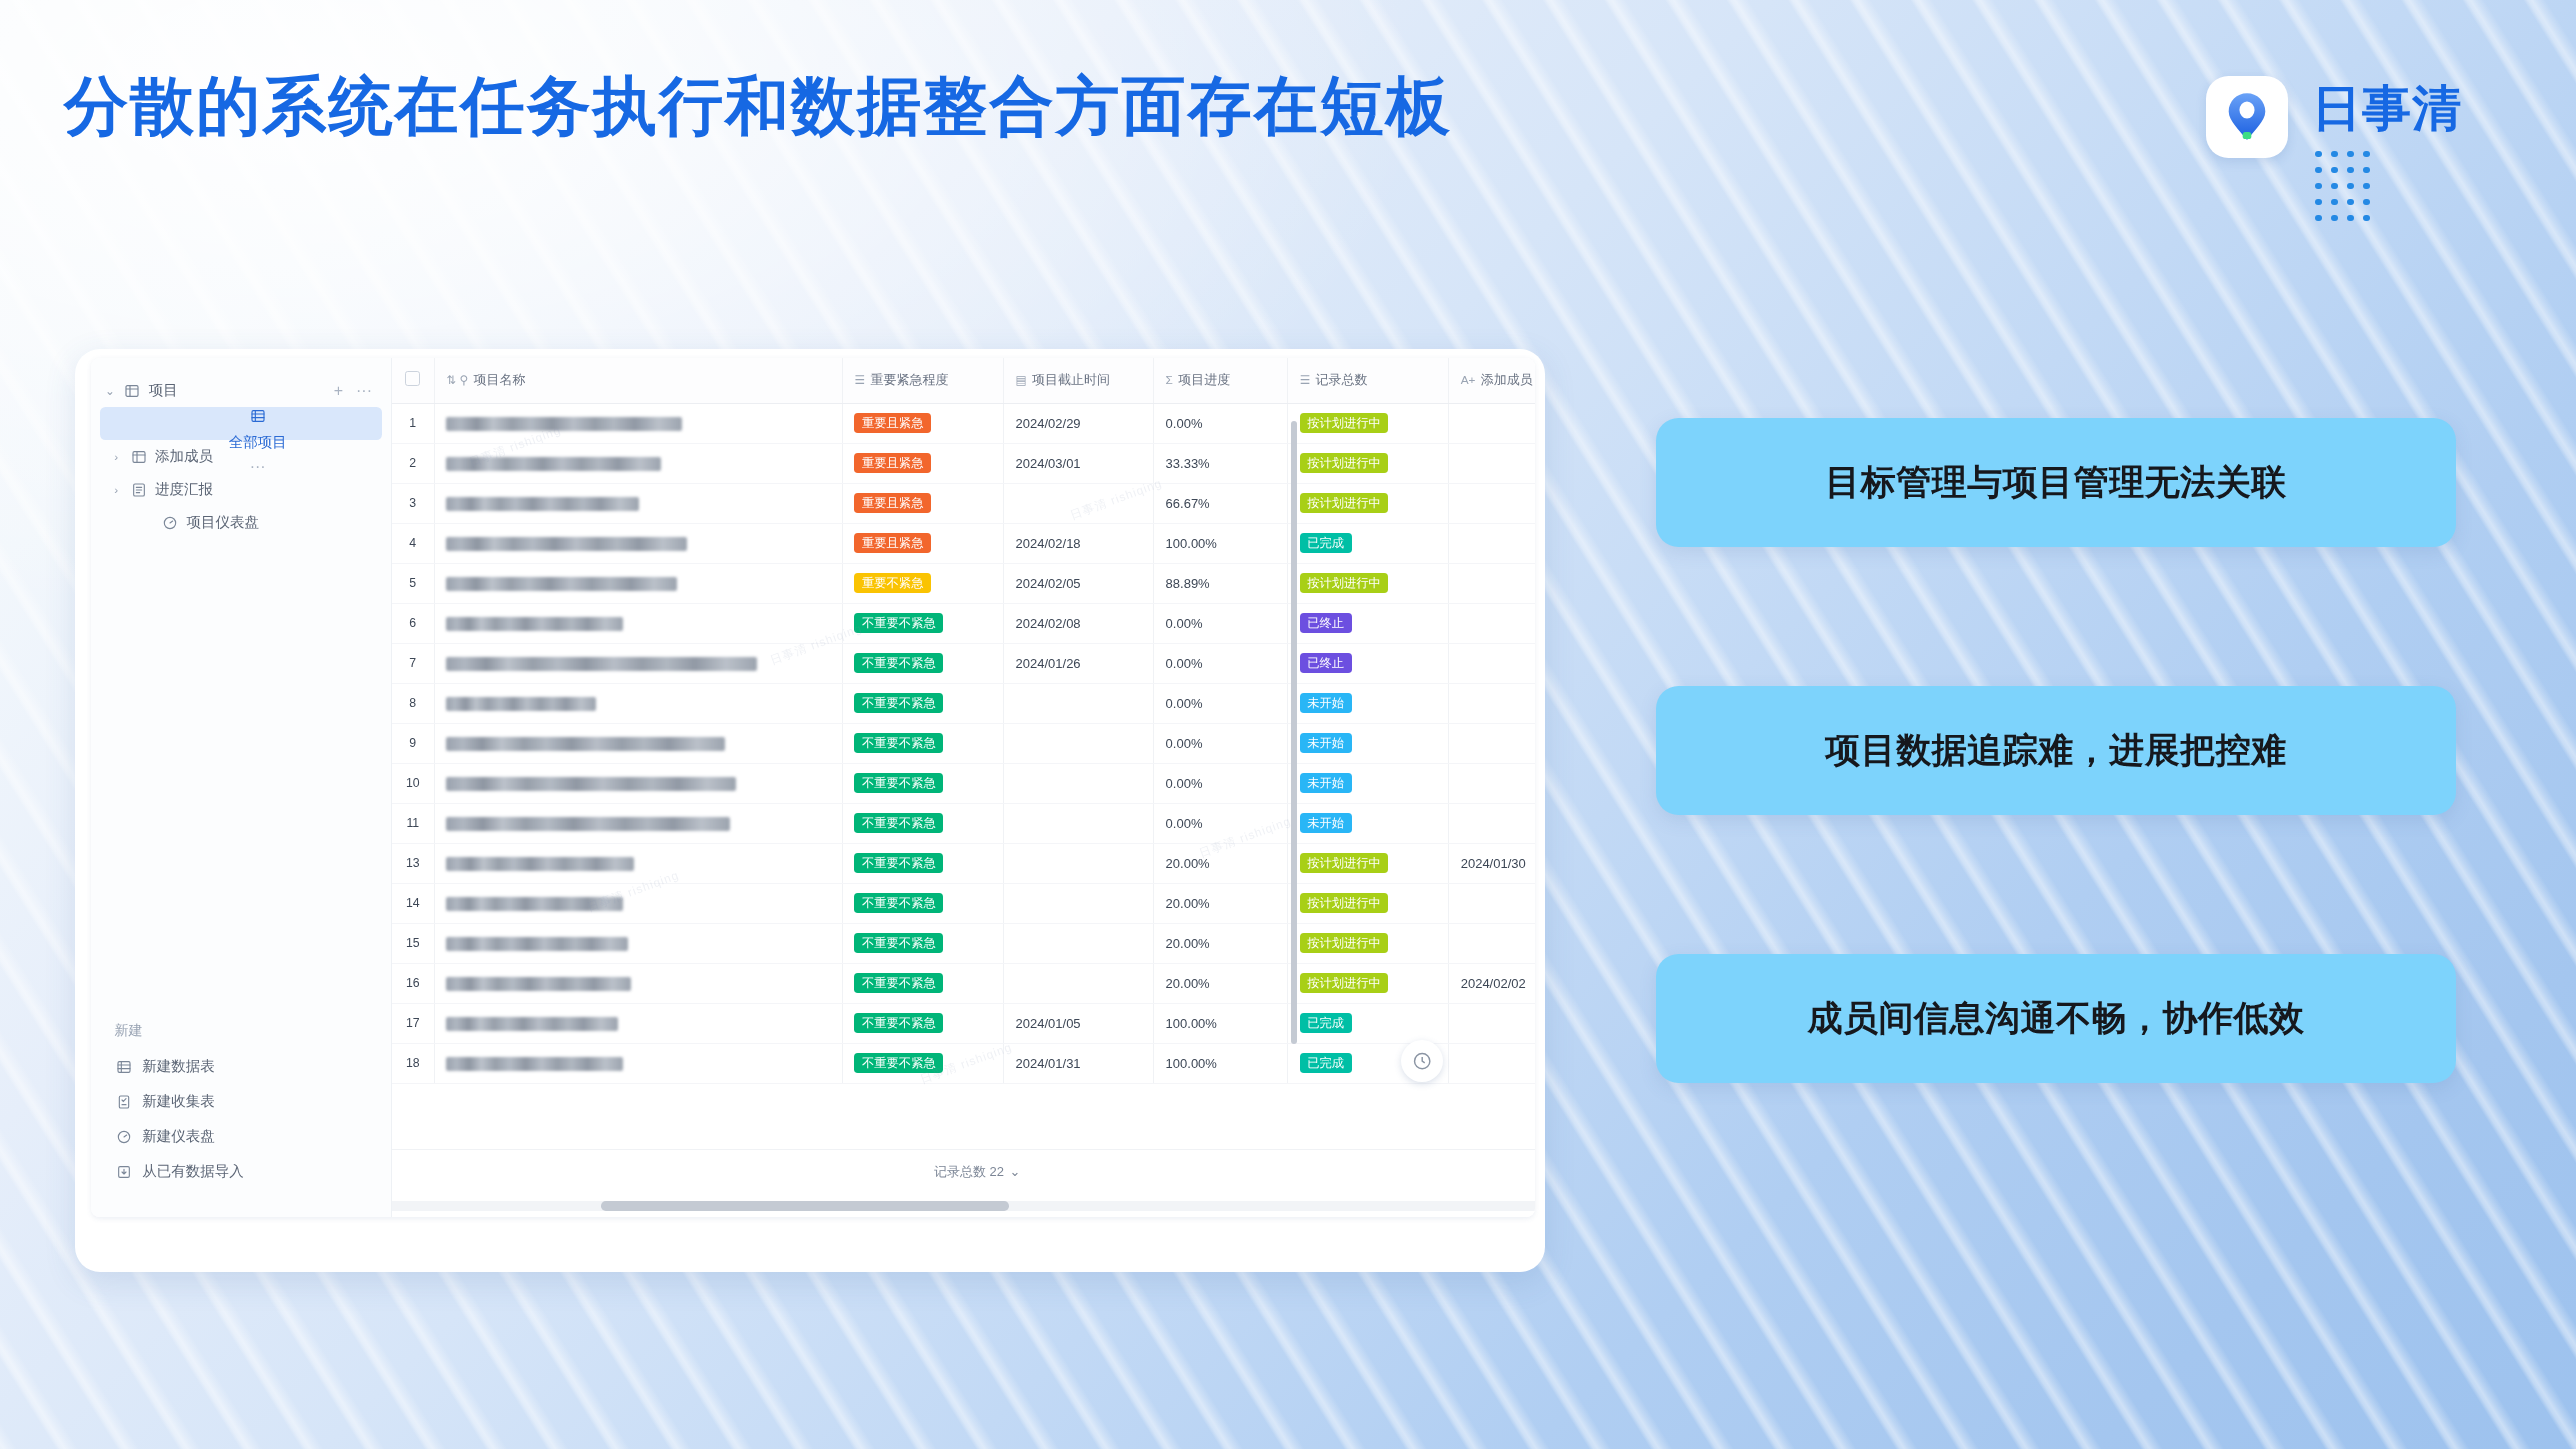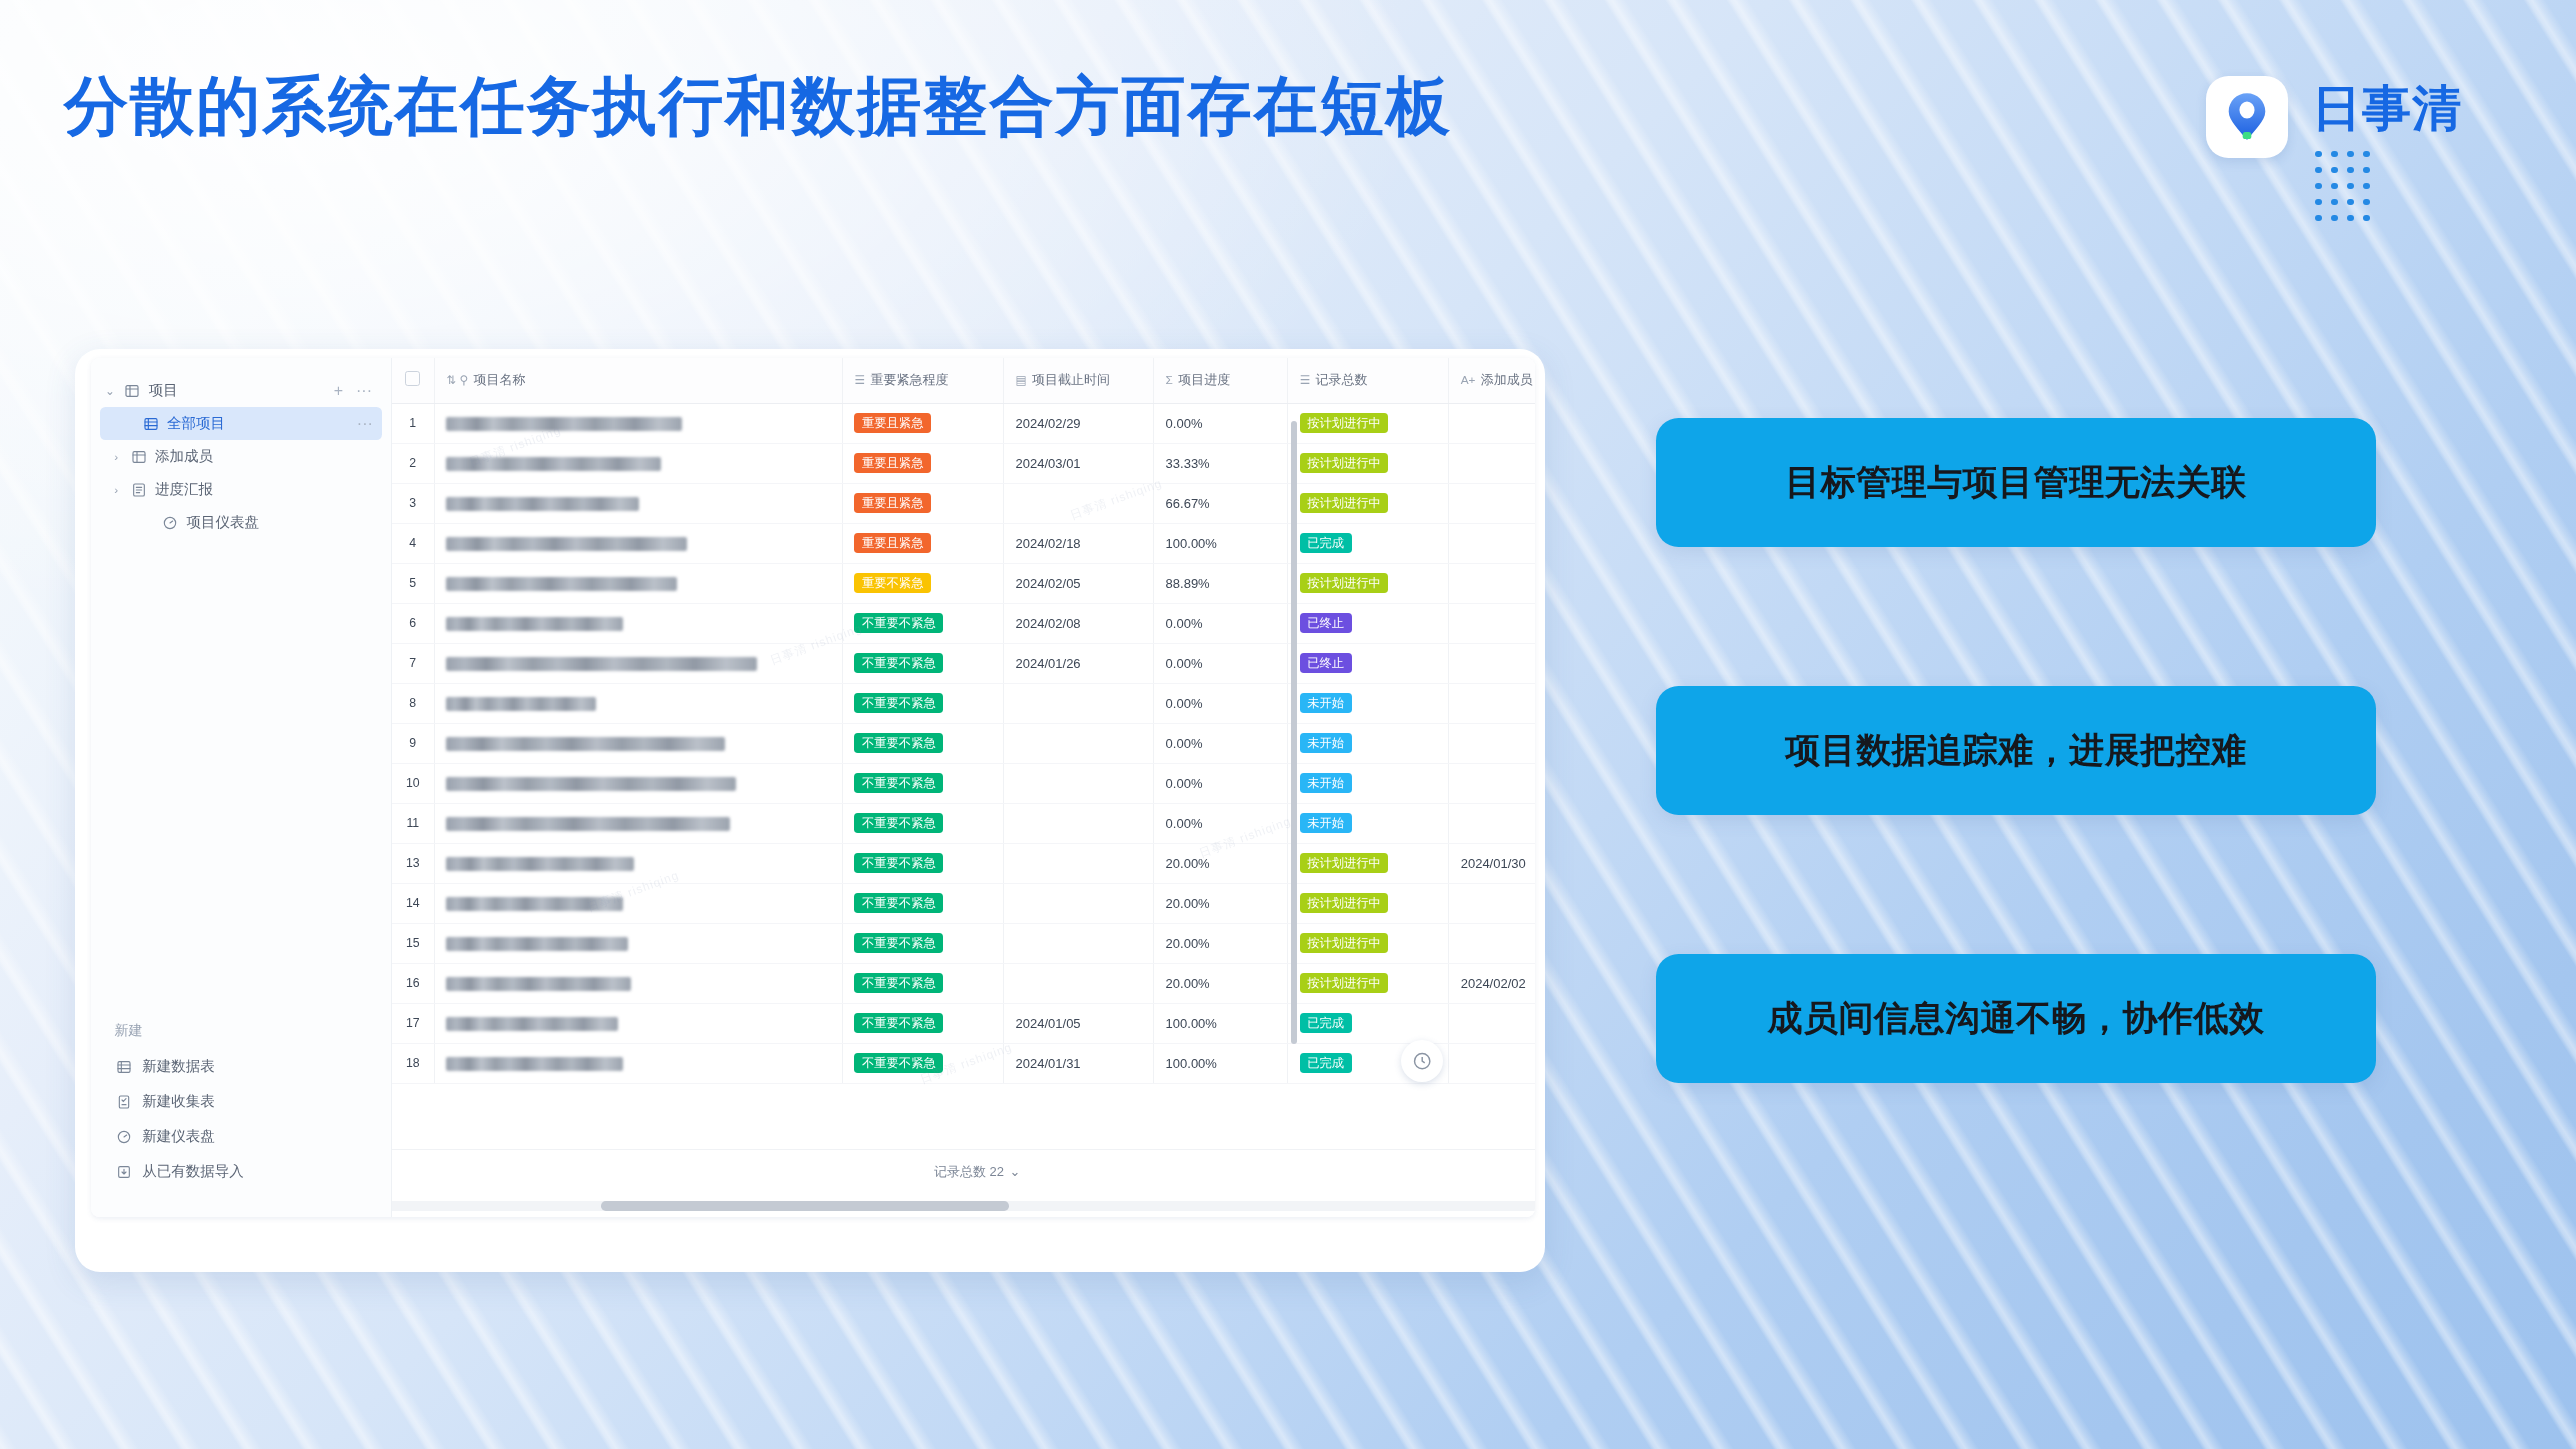"全部项目" .sb-item.selected { flex-direction: none -> column }
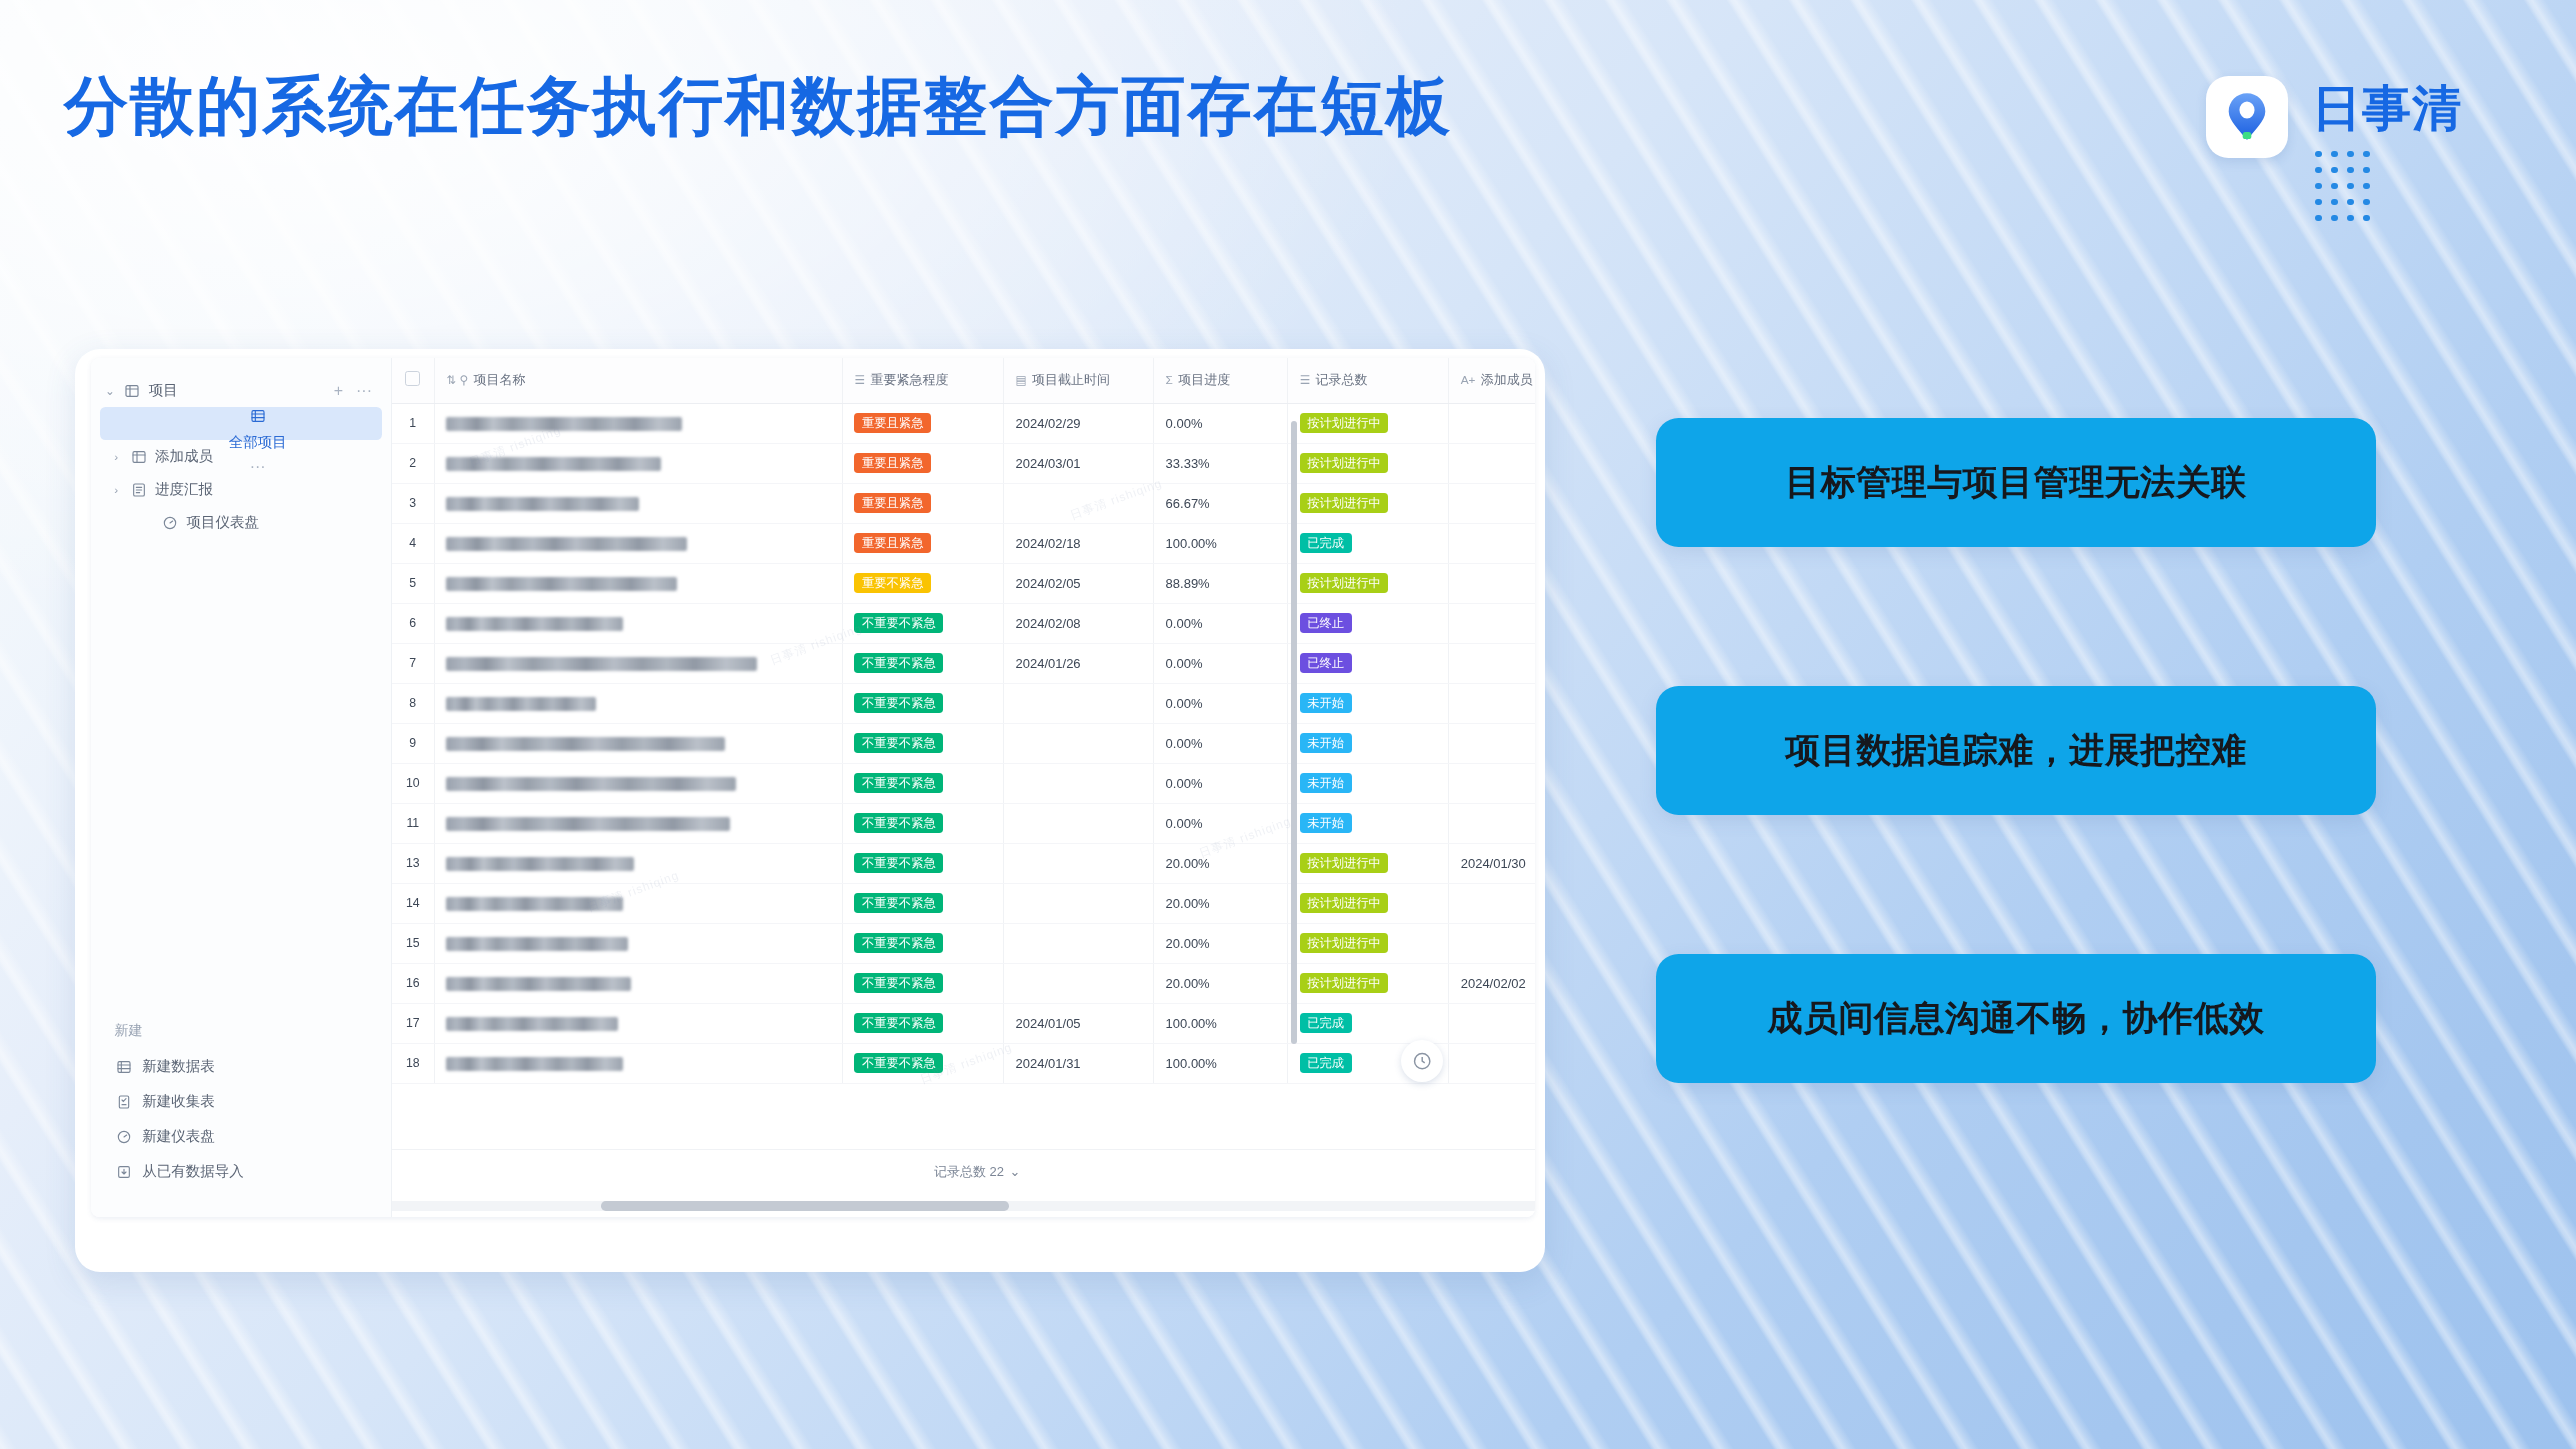"目标管理与项目管理无法关联" .callout { background: #0ea5e9 -> #7dd3fc; width: 720px -> 800px }
